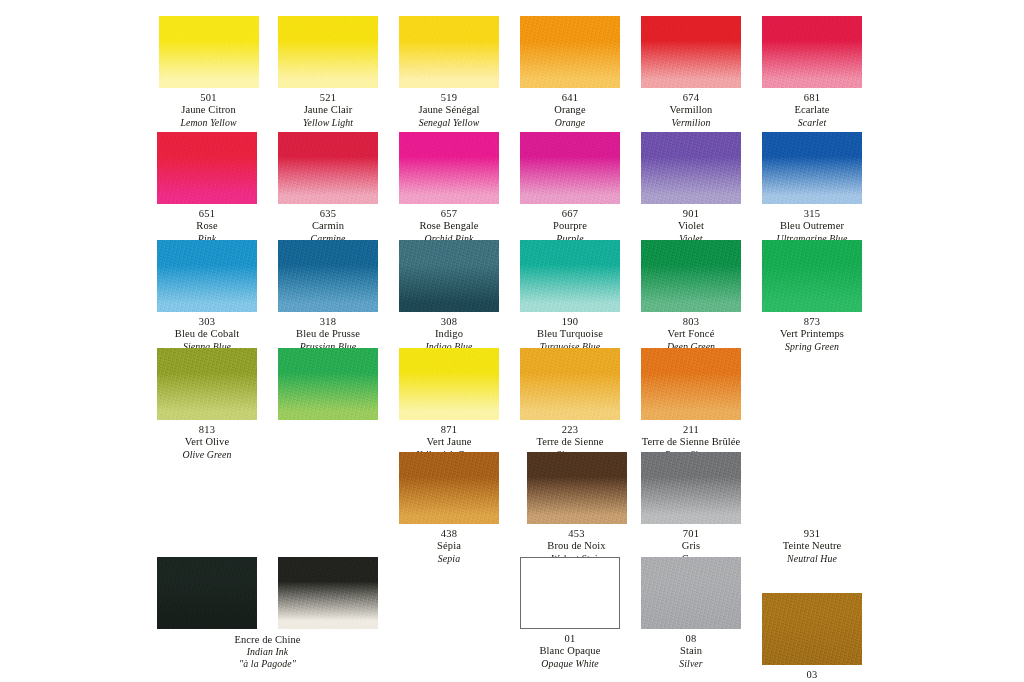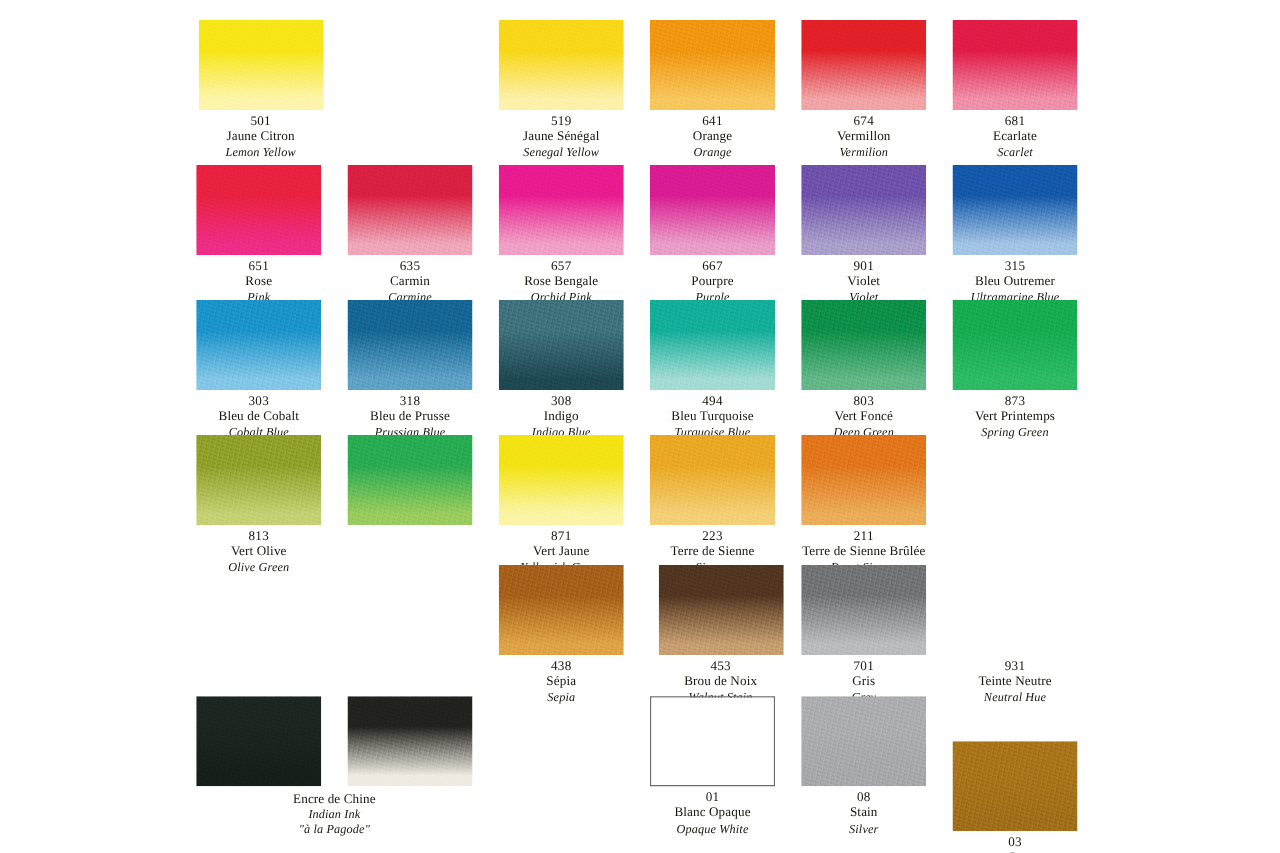"521" div.cell { html: none -> <div> <div> <div></div> <div></div> </div> <div> <div>521</div> <div>Jaune Clair</div> <div>Yellow Light</div> </div> </div> }
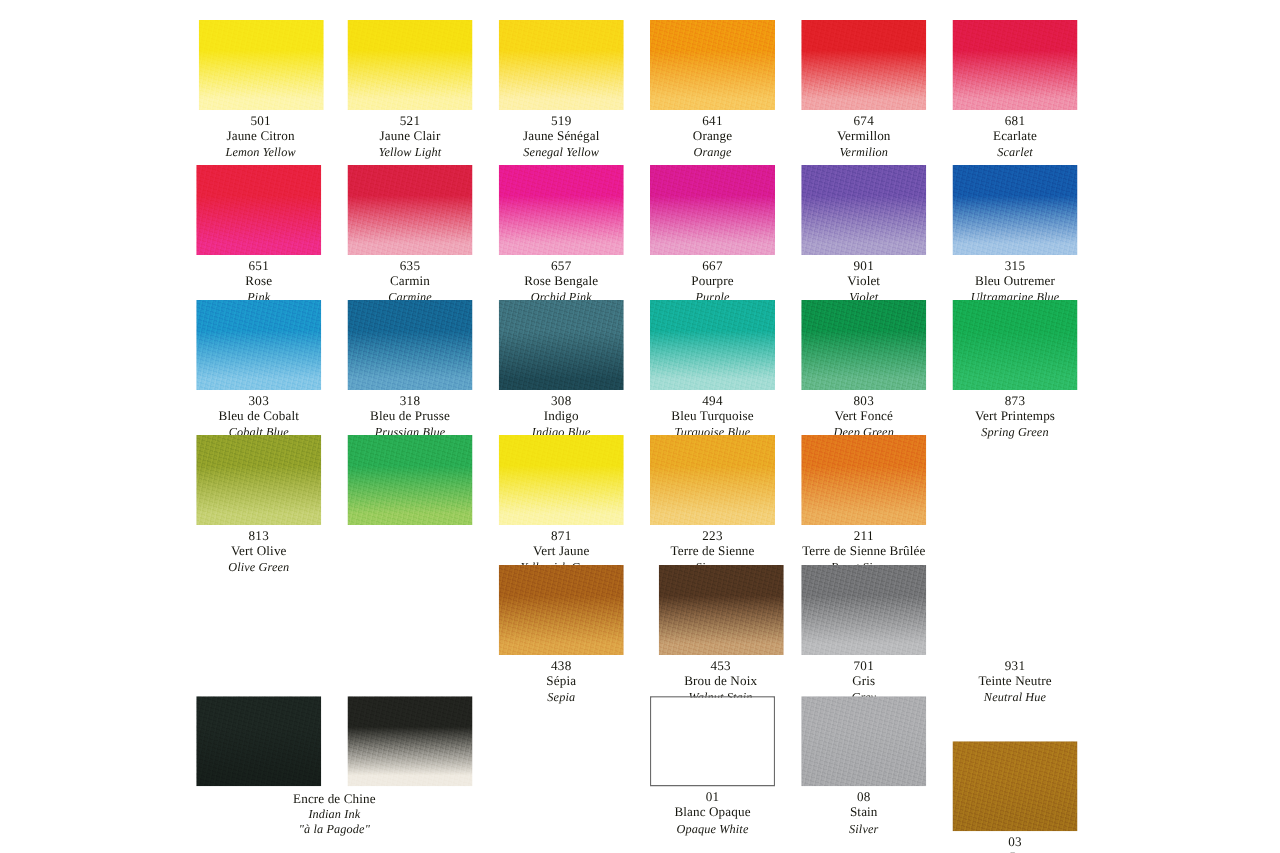"494" div.code { text: 494 -> 190 }
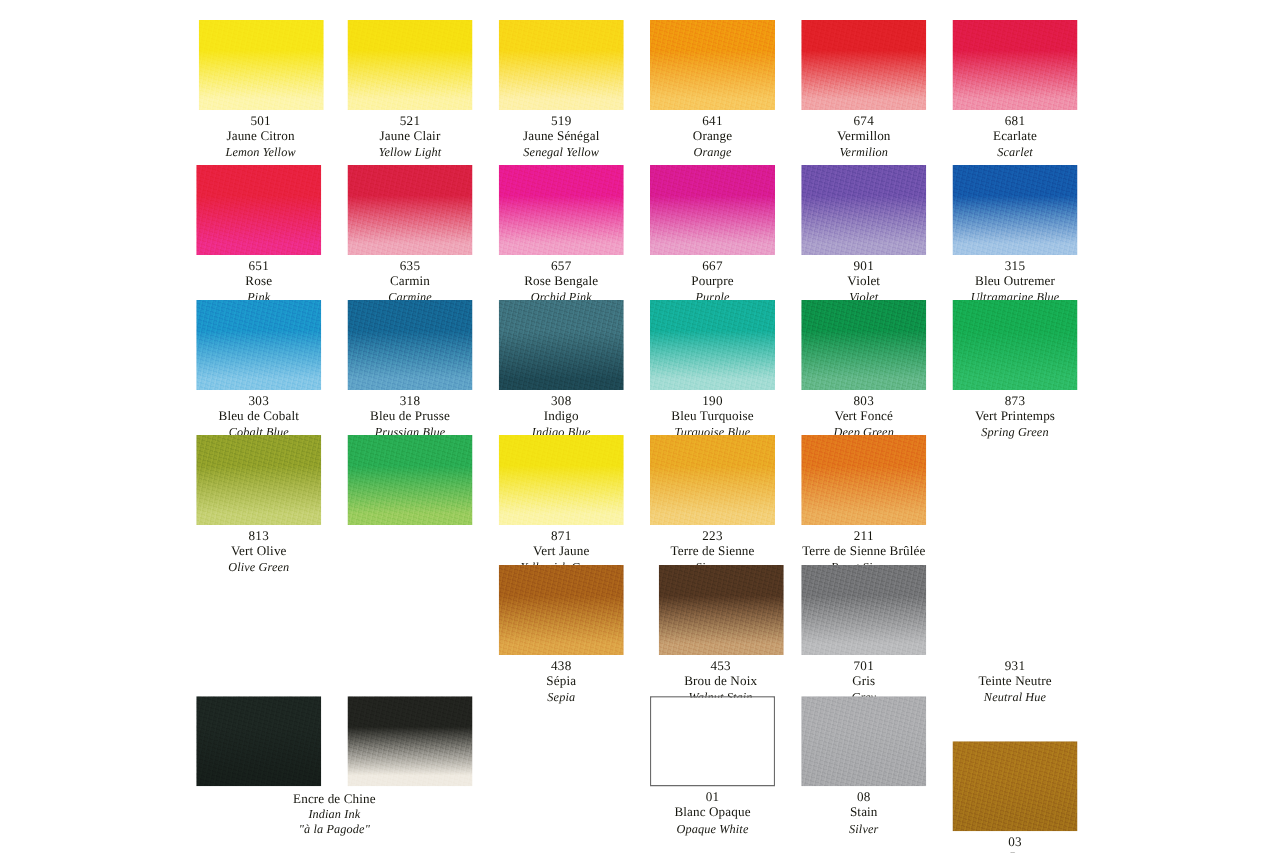"Cobalt Blue" div.en { text: Cobalt -> Sienna }
